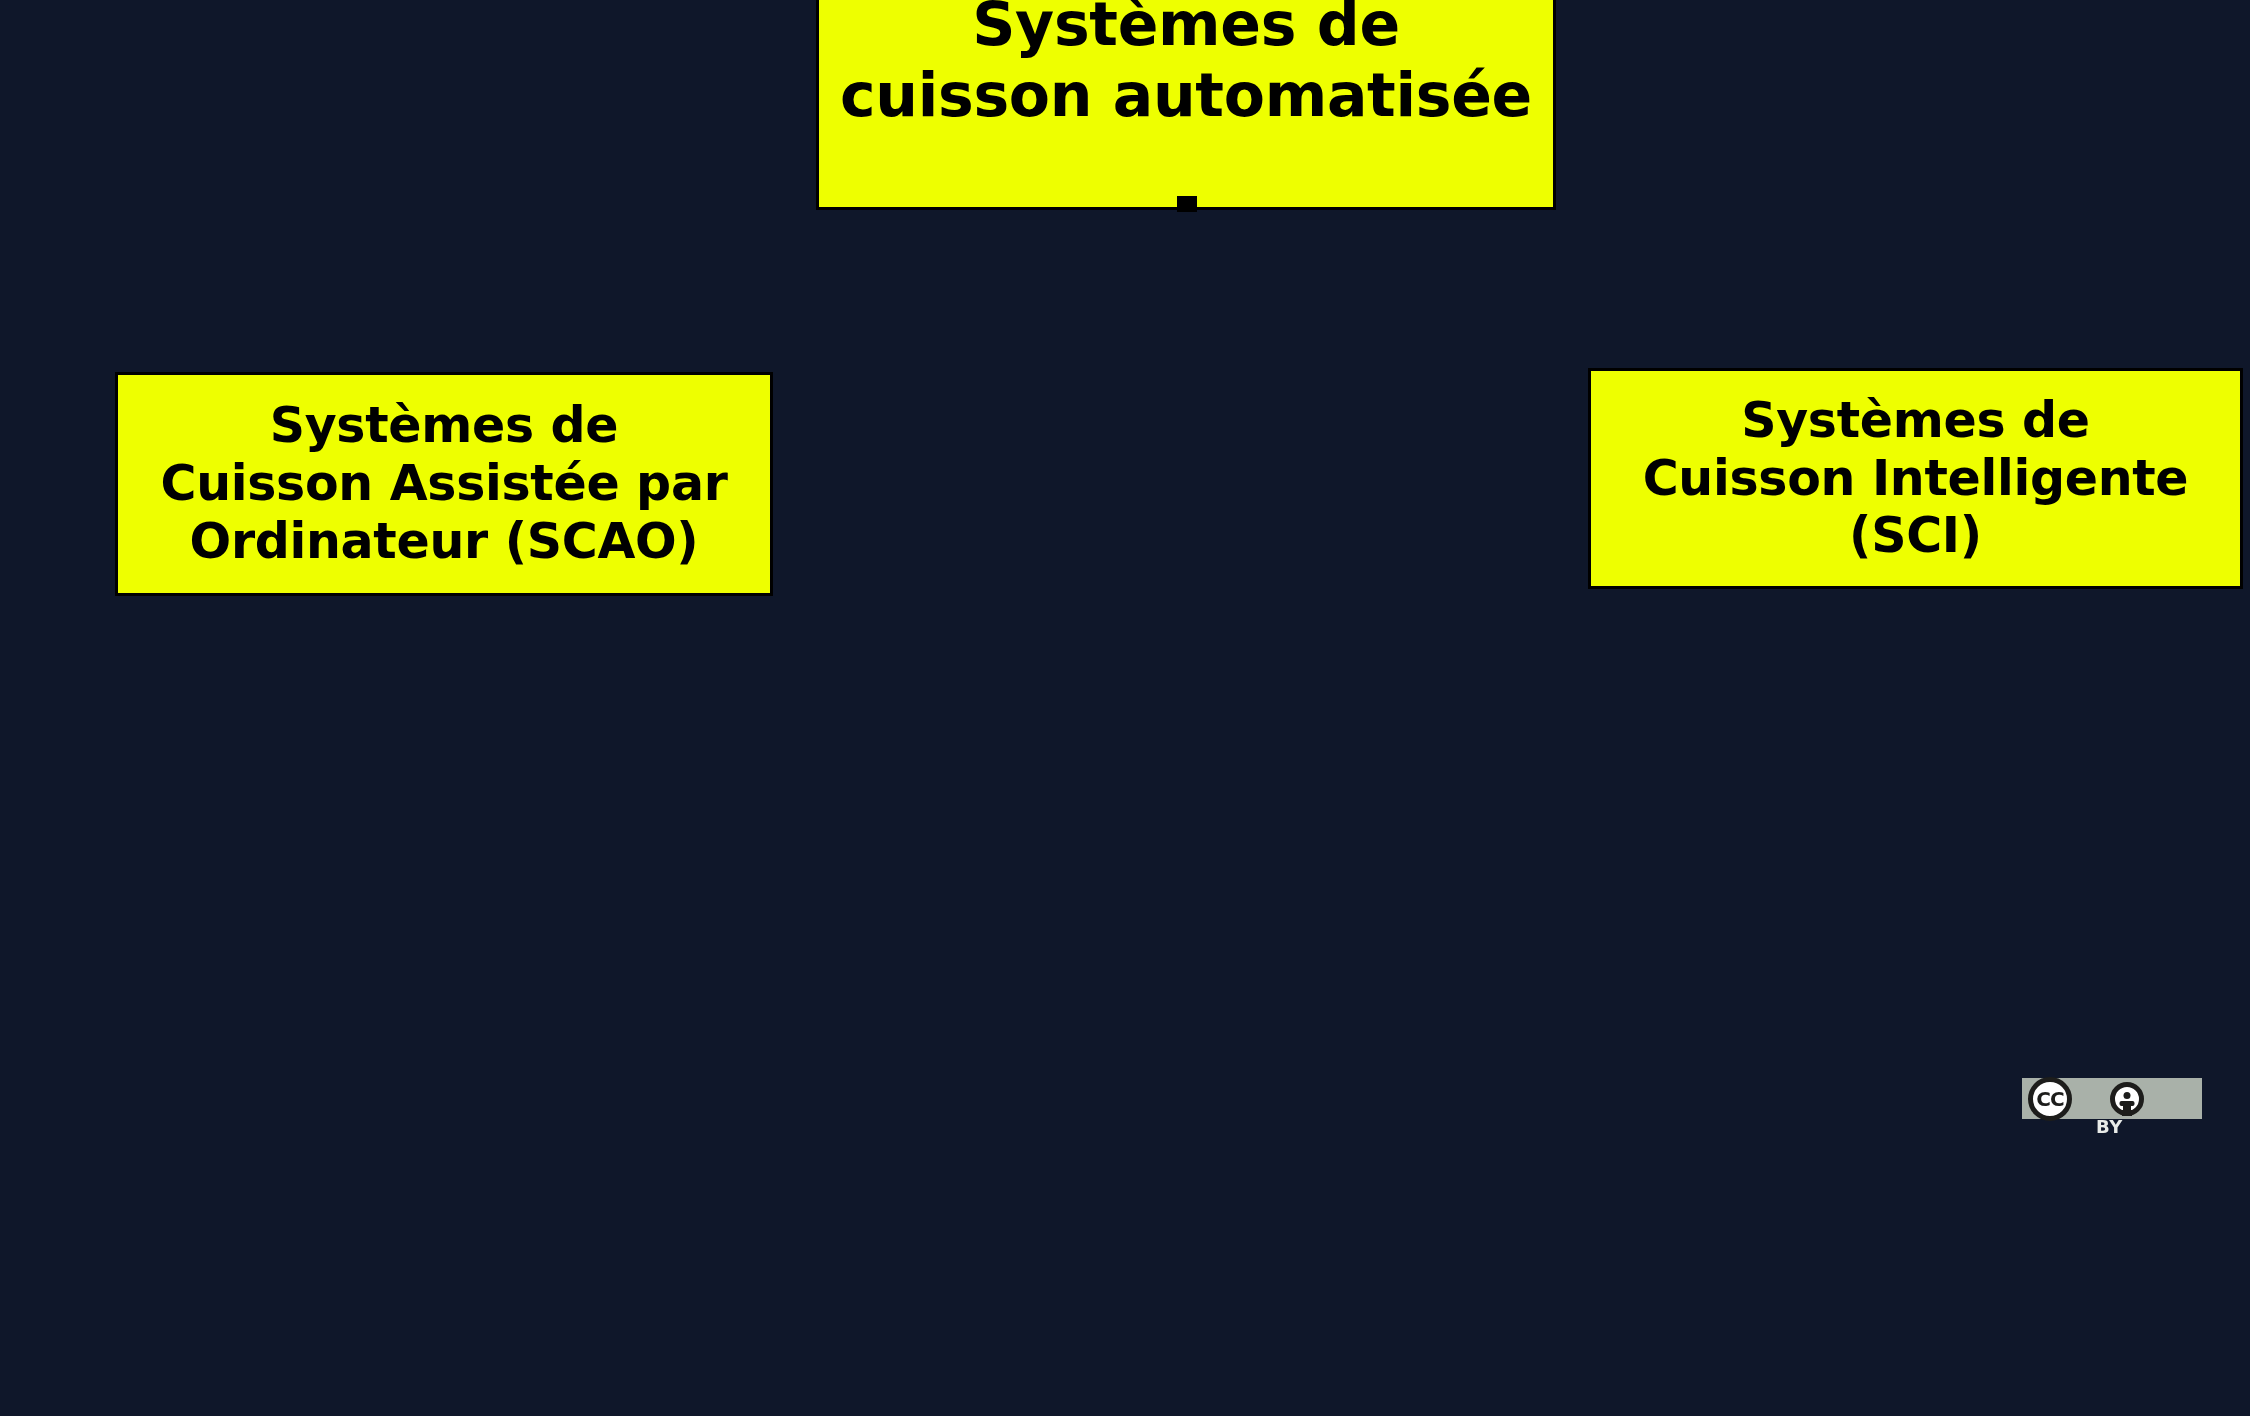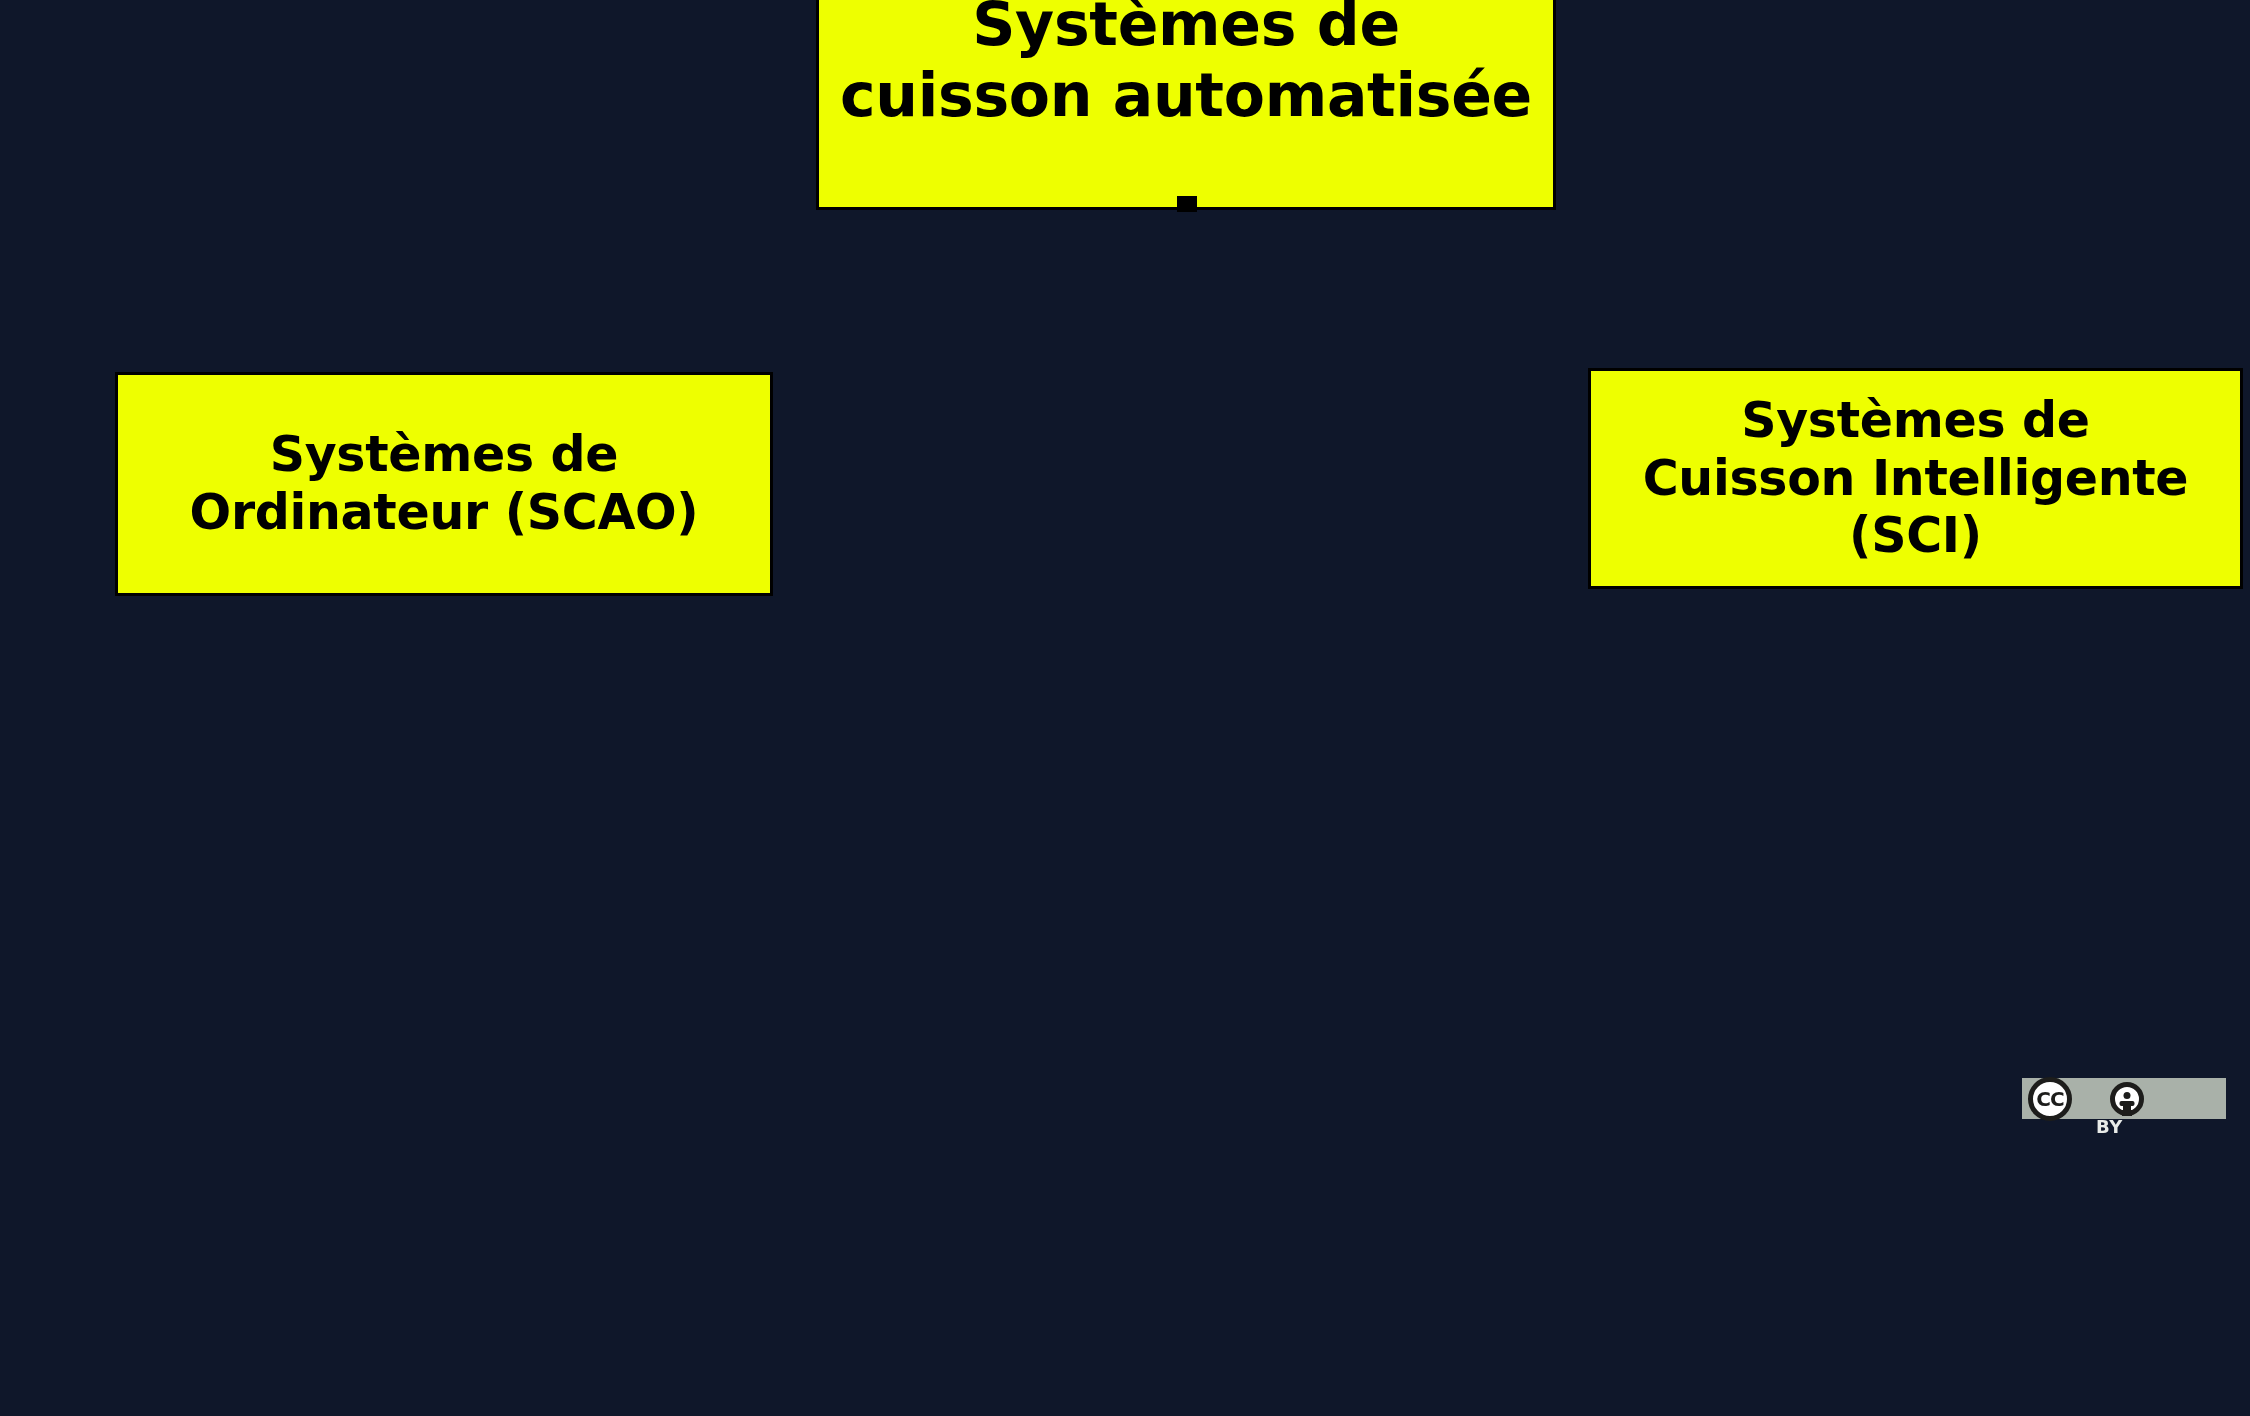"Cuisson Assistée par" span.line { html: none -> <span>Cuisson Assistée par</span> }
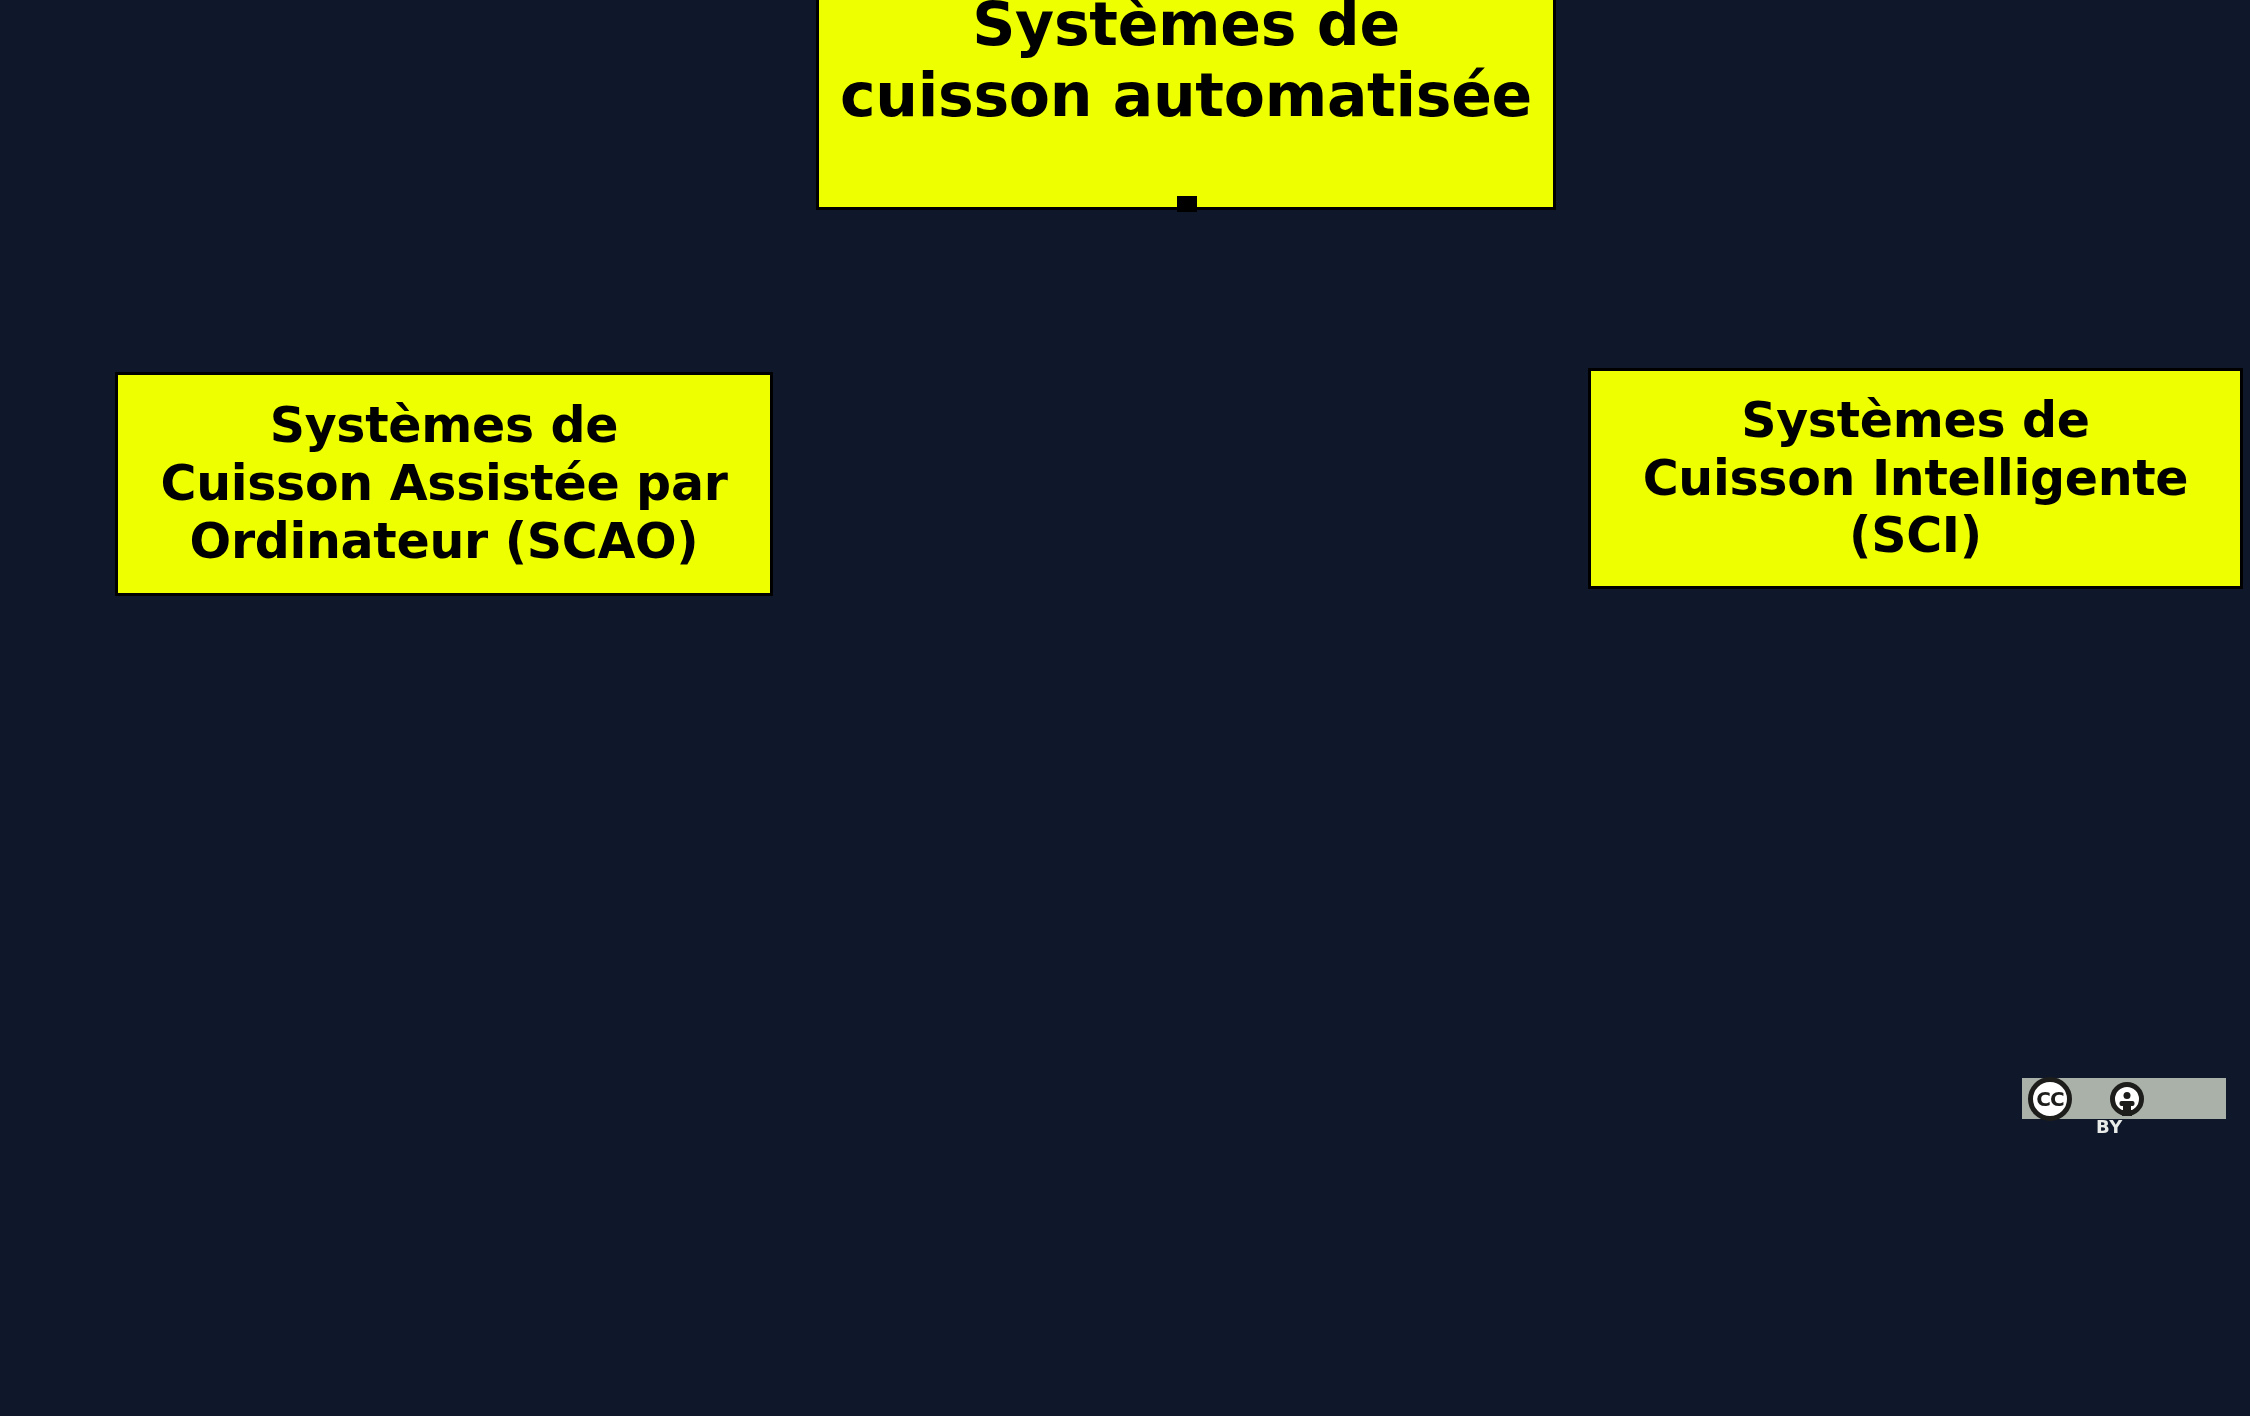"CC" #license-badge { width: 204px -> 180px }
